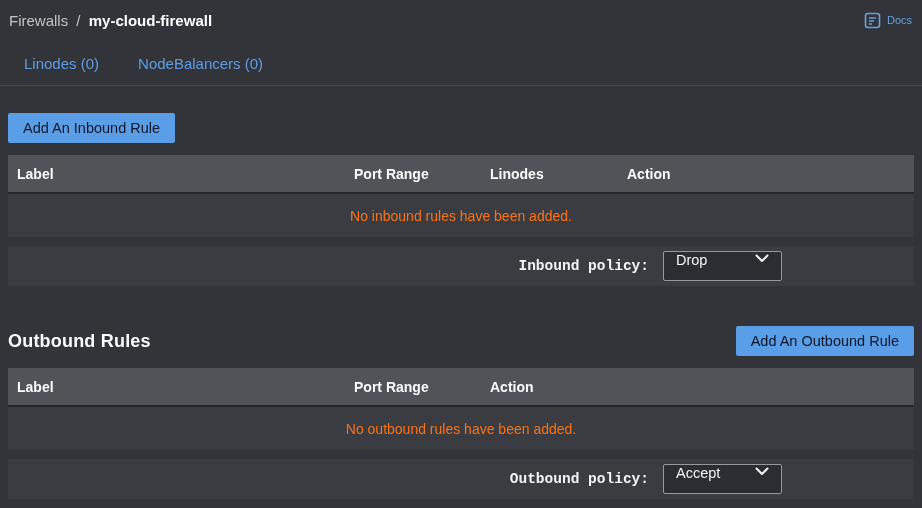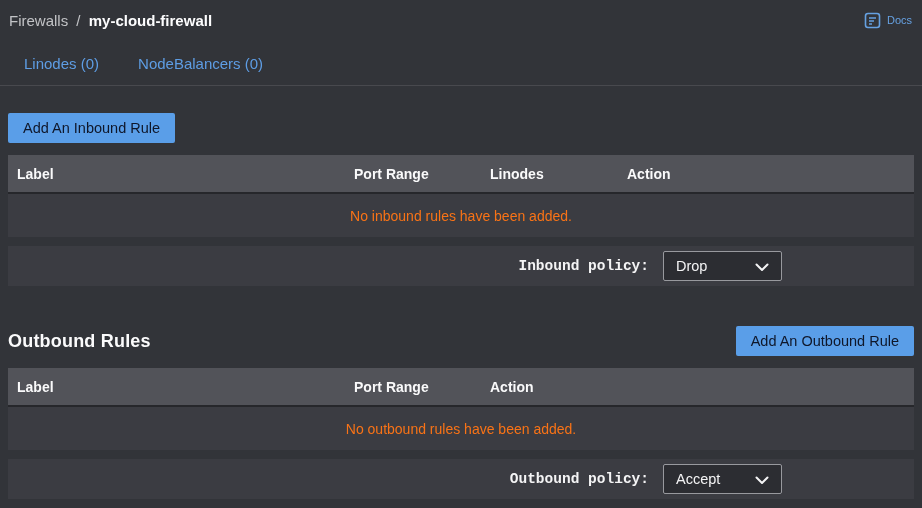"Drop" .policy-select { align-items: center -> none }
